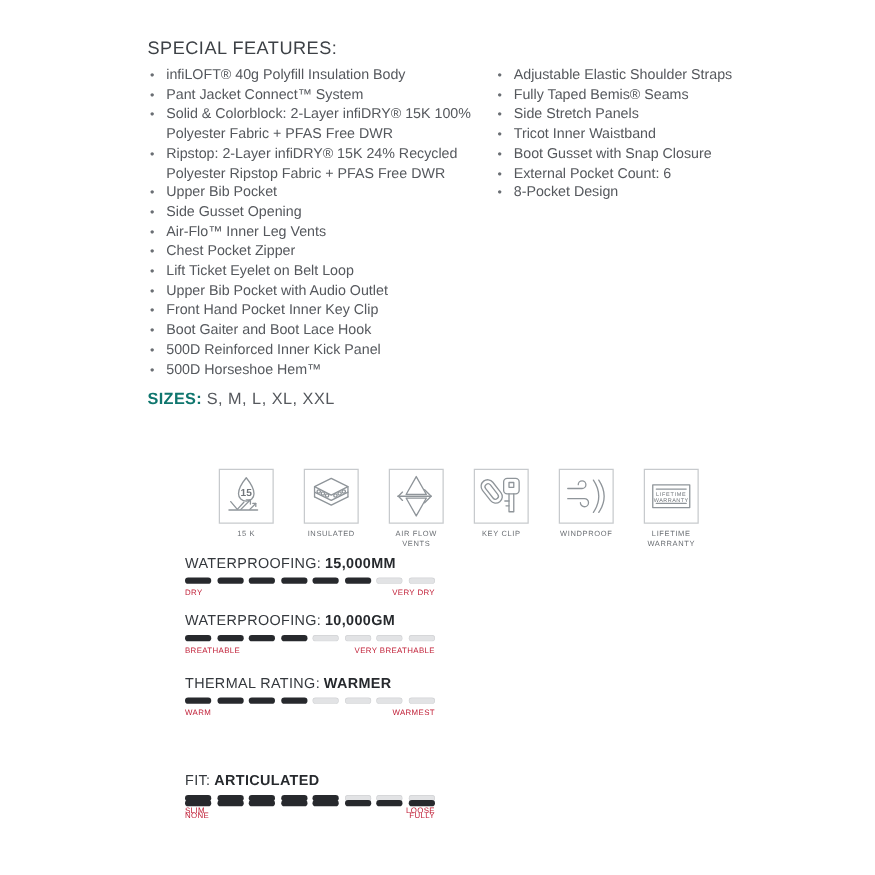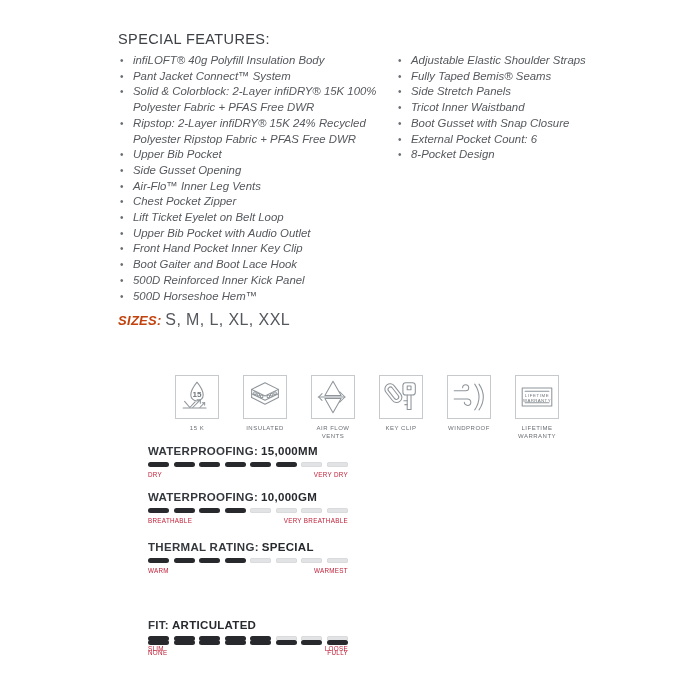"infiLOFT® 40g Polyfill Insulation Body" .feat-item .feat-text { font-style: italic -> none }
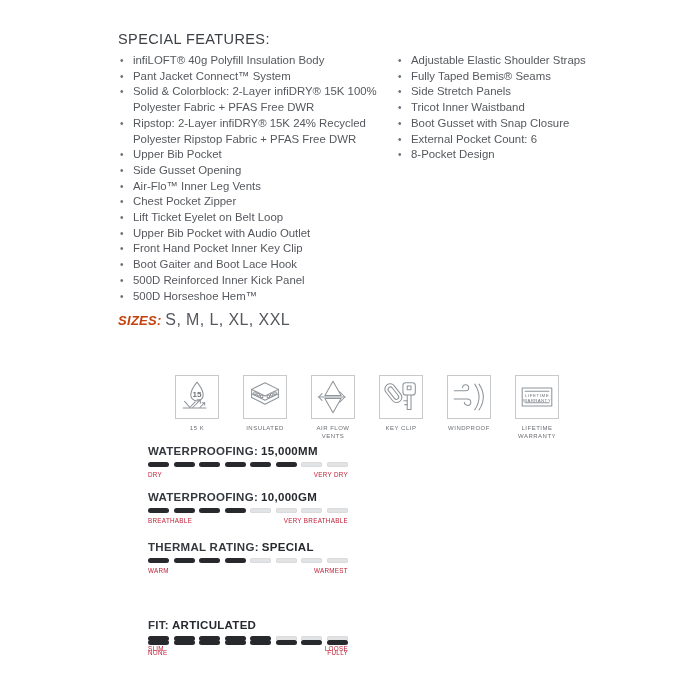"SIZES:" .sizes-label { color: #c2410c -> #0f766e; font-style: italic -> none }
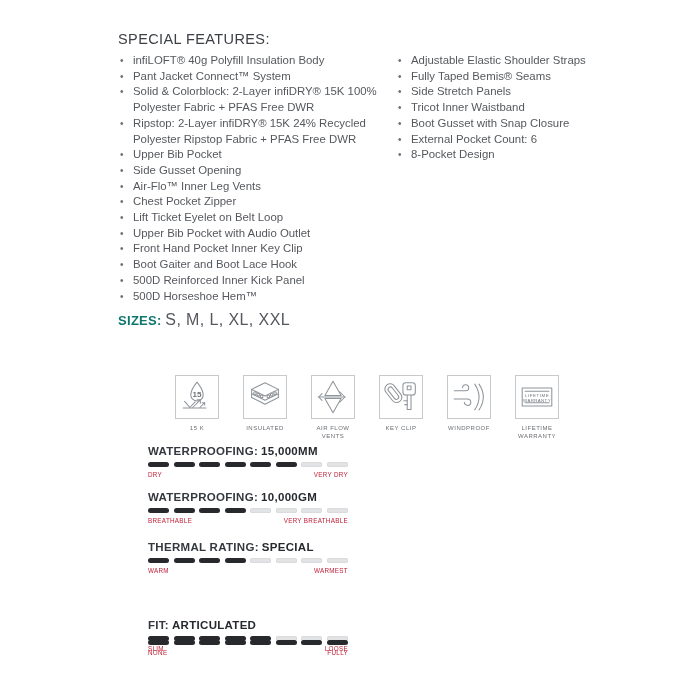"S, M, L, XL, XXL" .sizes-value { font-size: 16px -> 13px }
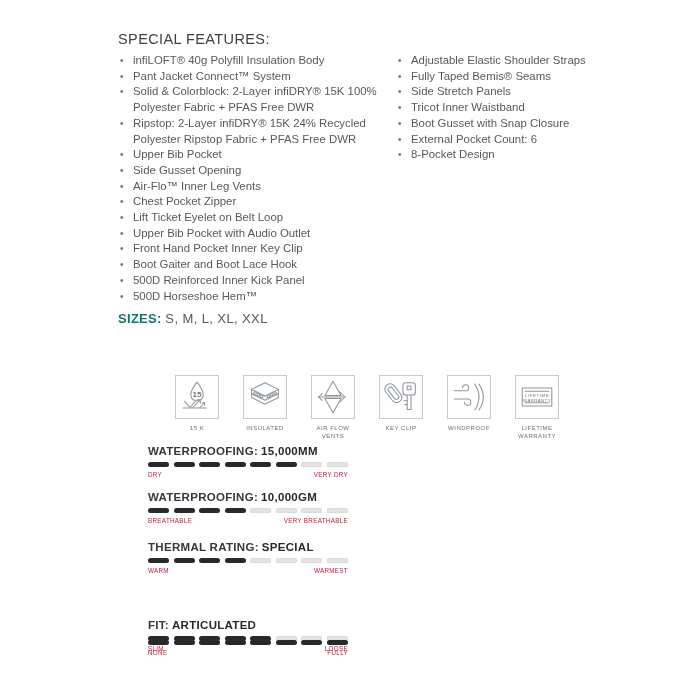"WATERPROOFING:" .rt-label { font-weight: 700 -> 400 }
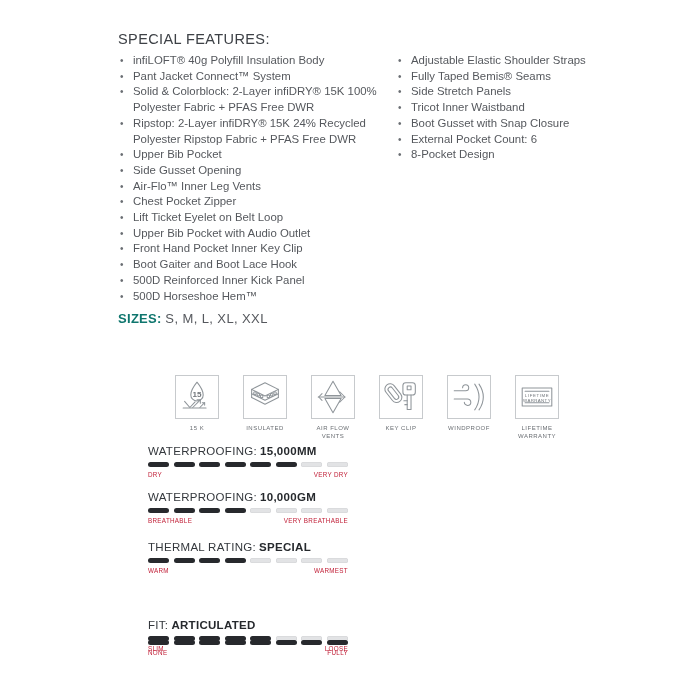"SPECIAL" span.rt-value { text: SPECIAL -> WARMER }
